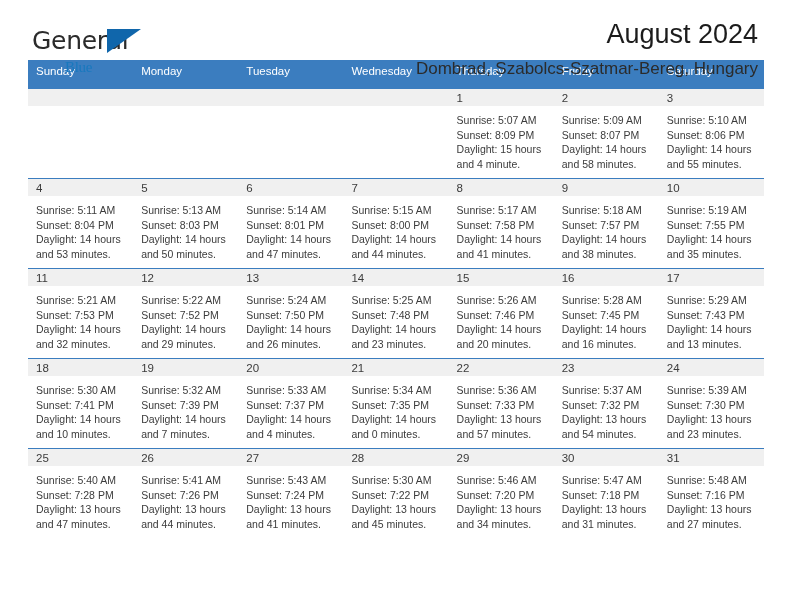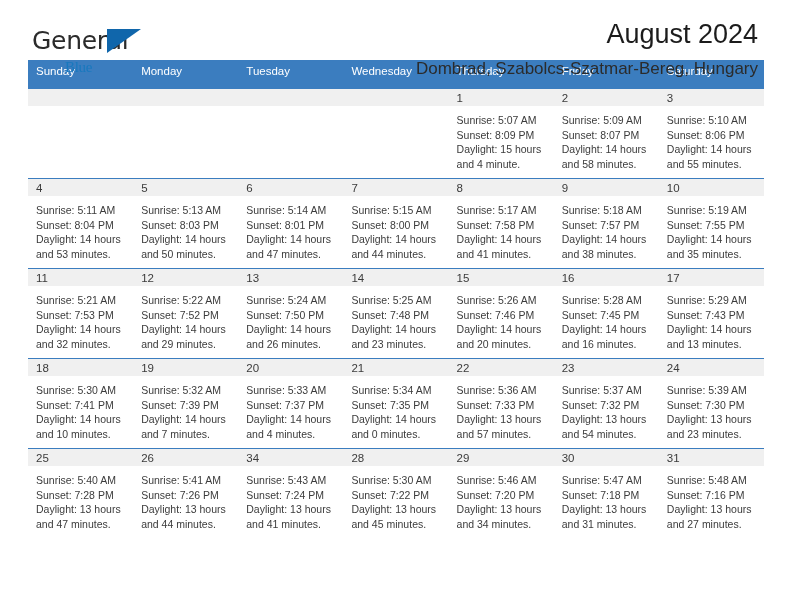"34" div.daynum-band { text: 34 -> 27 }
